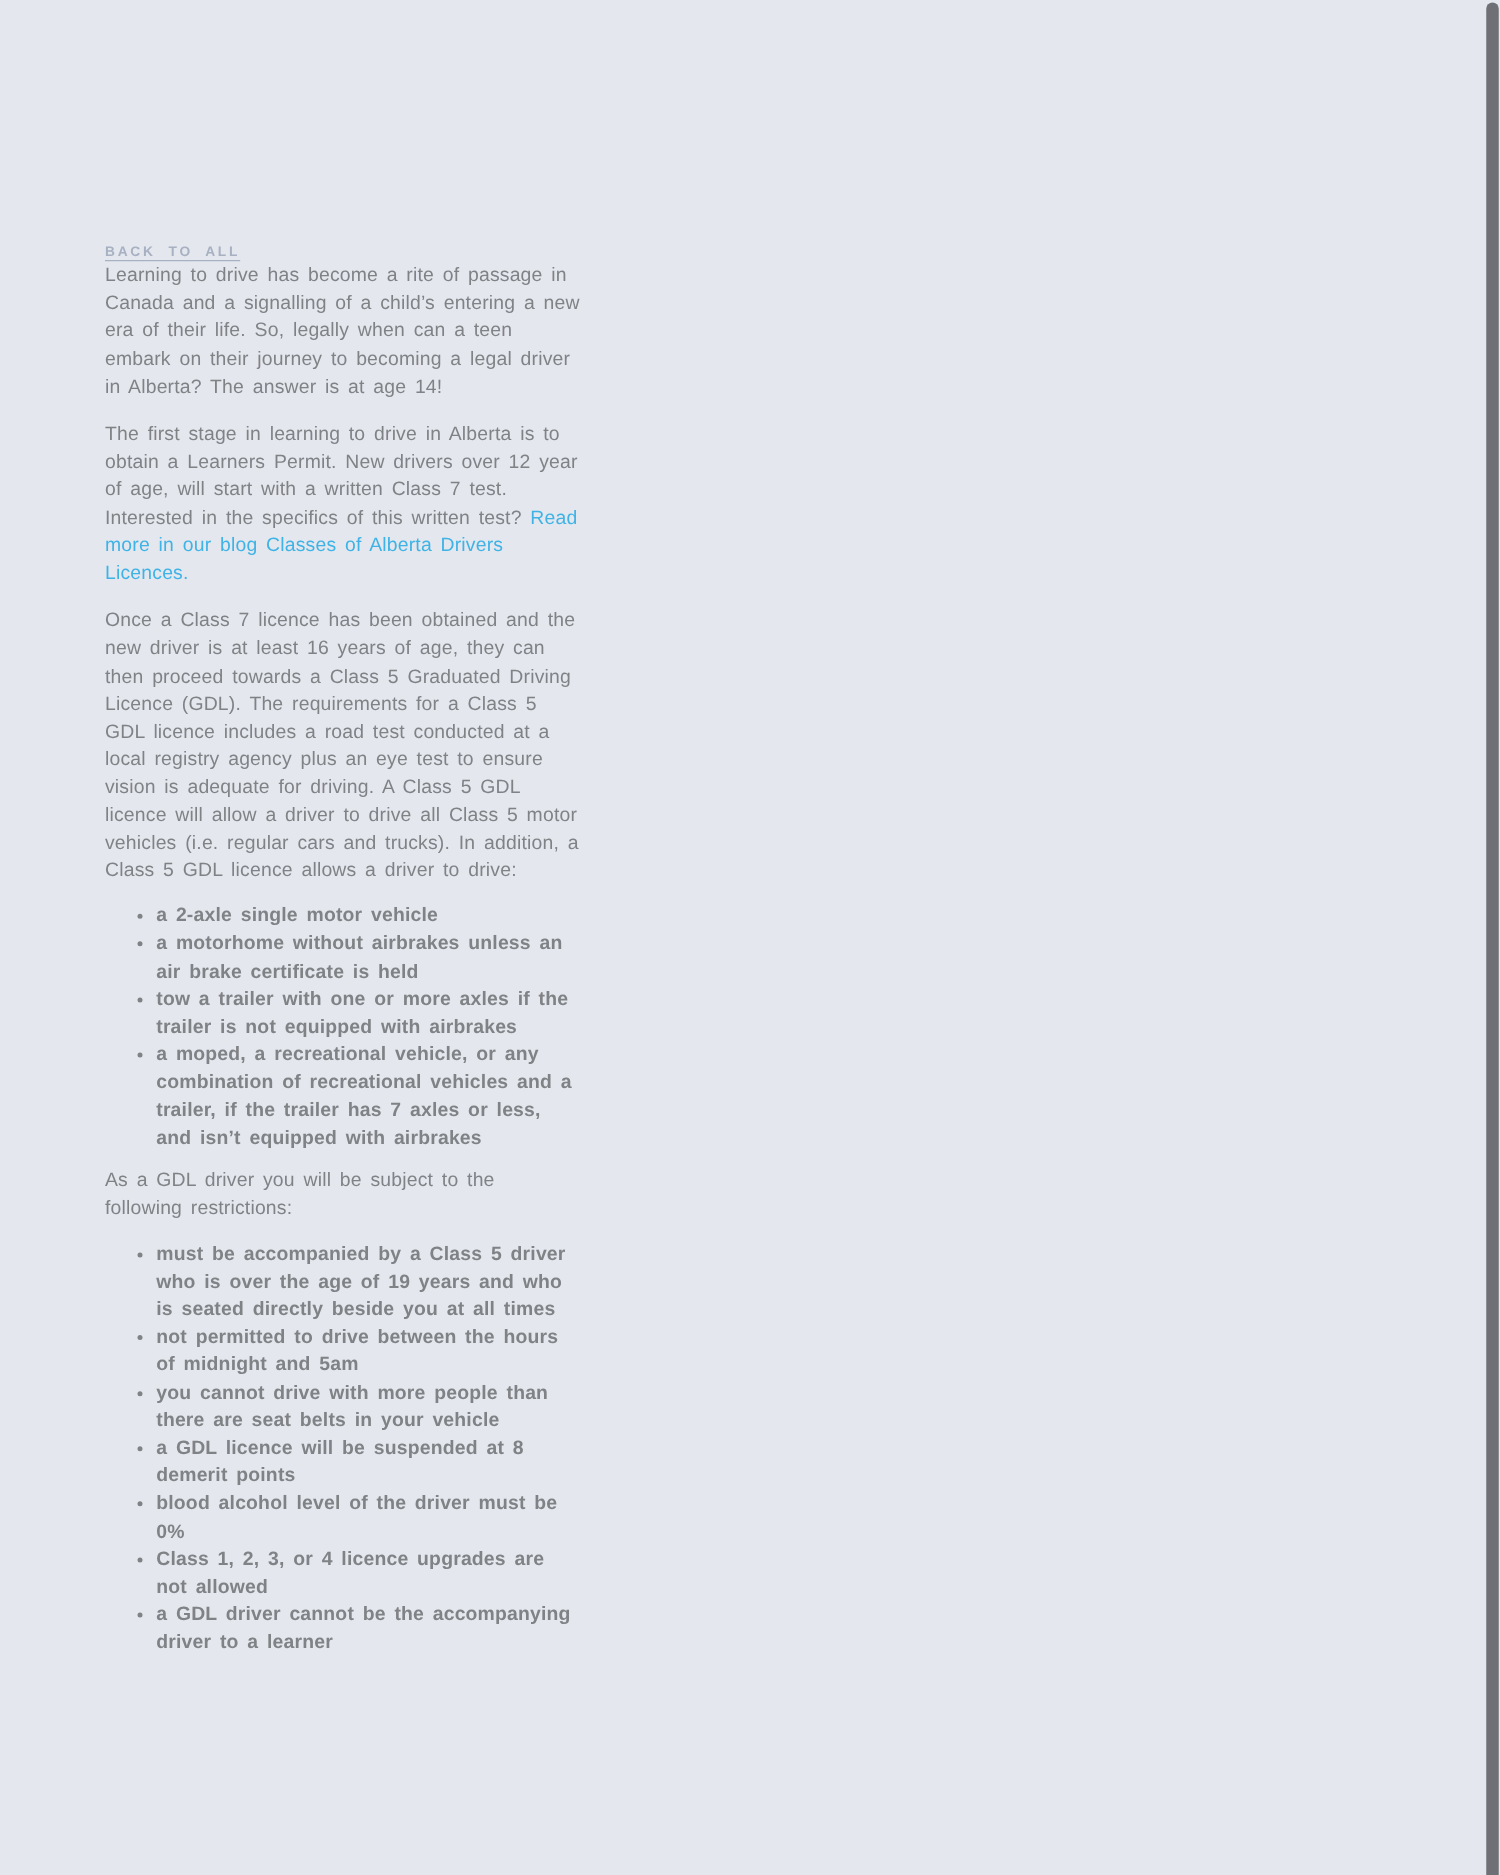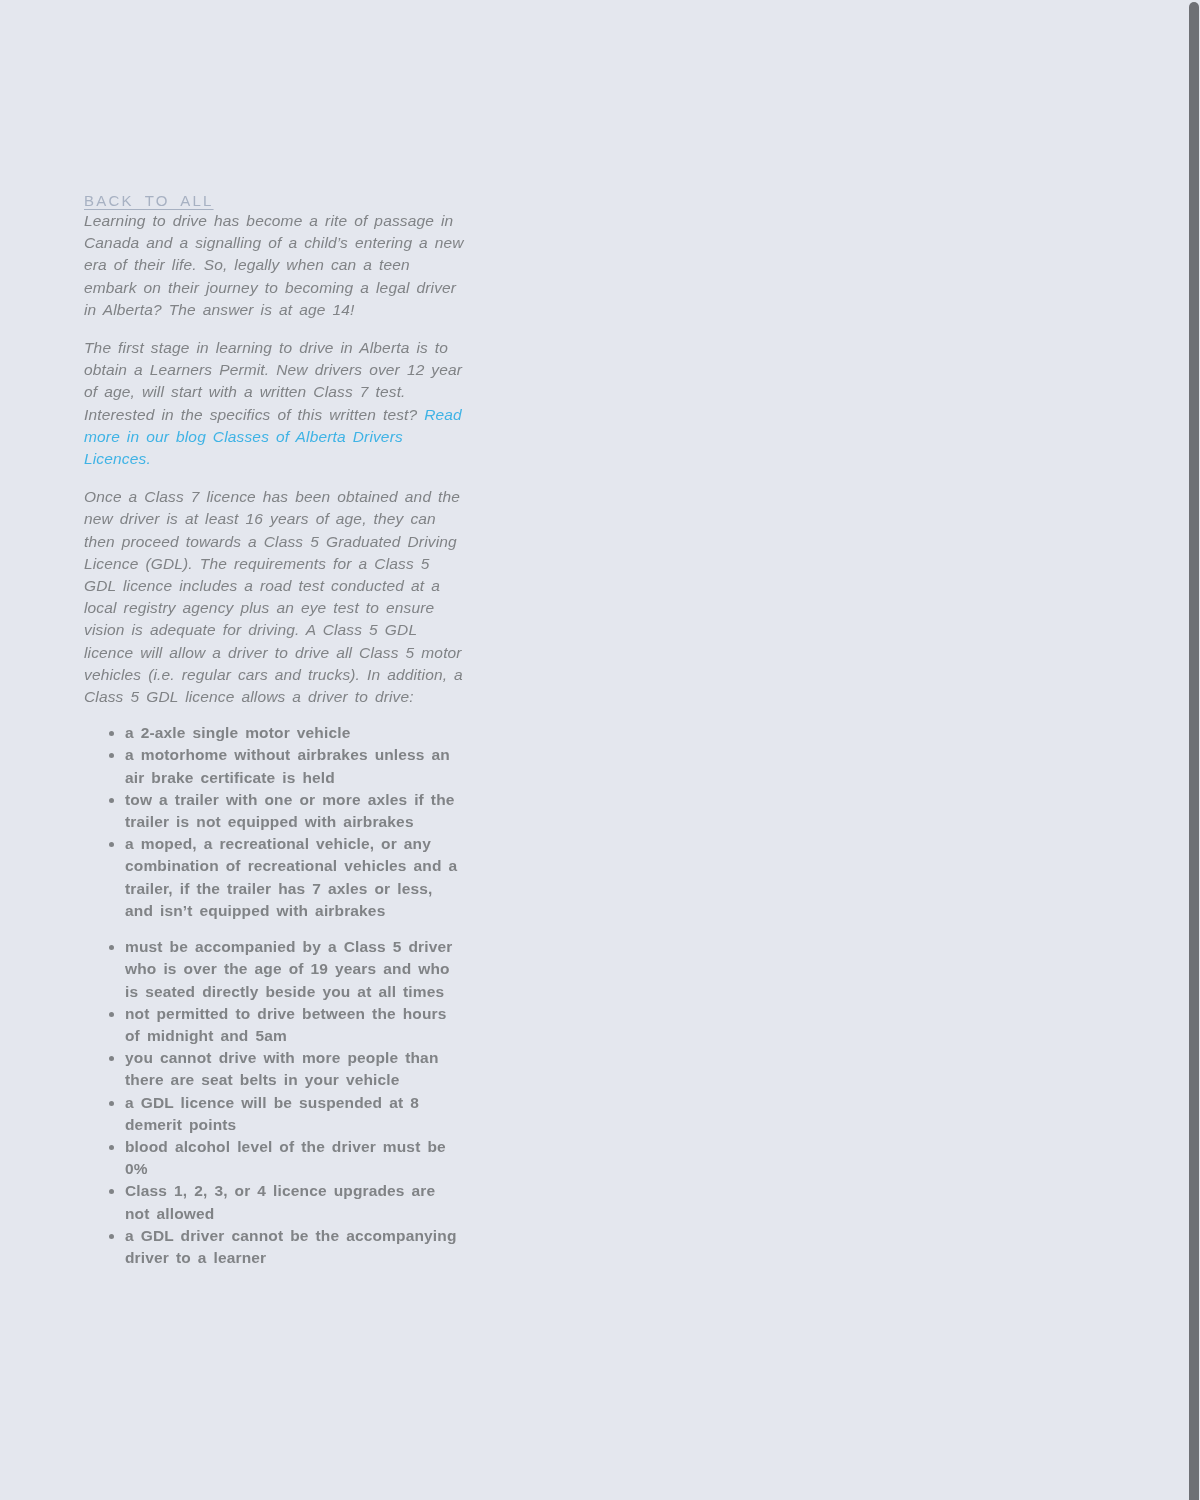"BACK TO ALL" .back-link { font-size: 15px -> 11px; font-weight: 400 -> 700 }
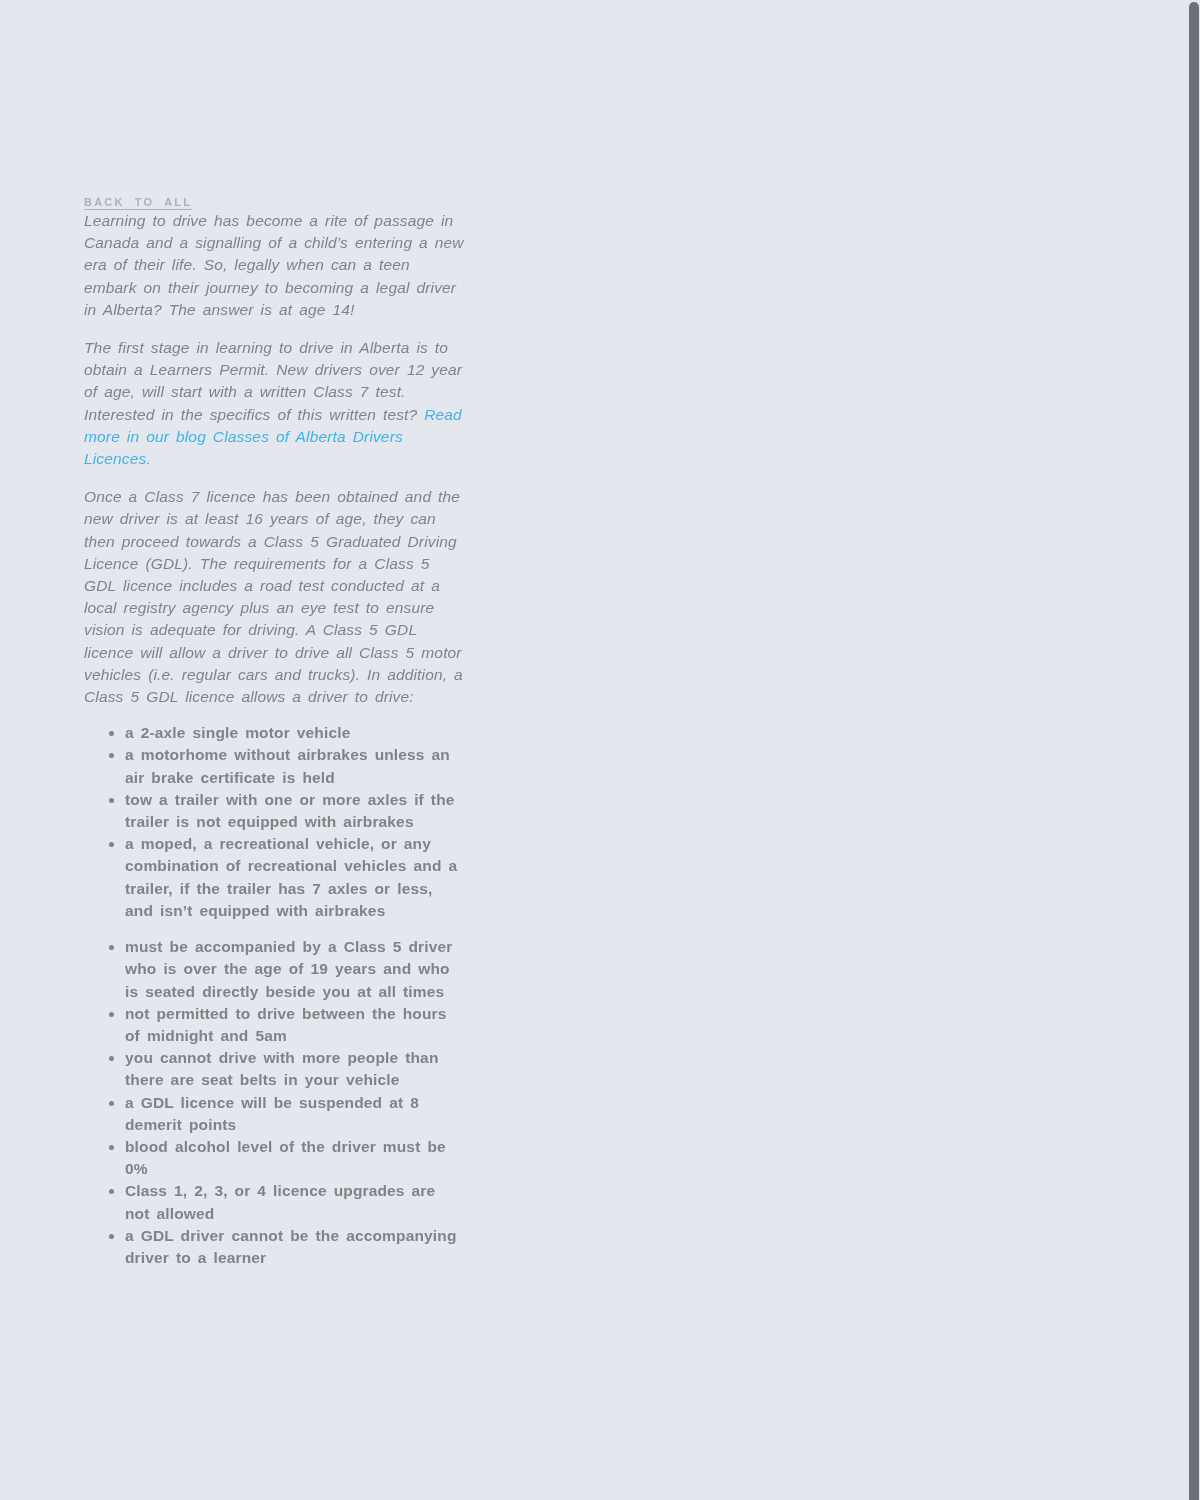"Learning to drive has become" .article p { font-style: italic -> none }
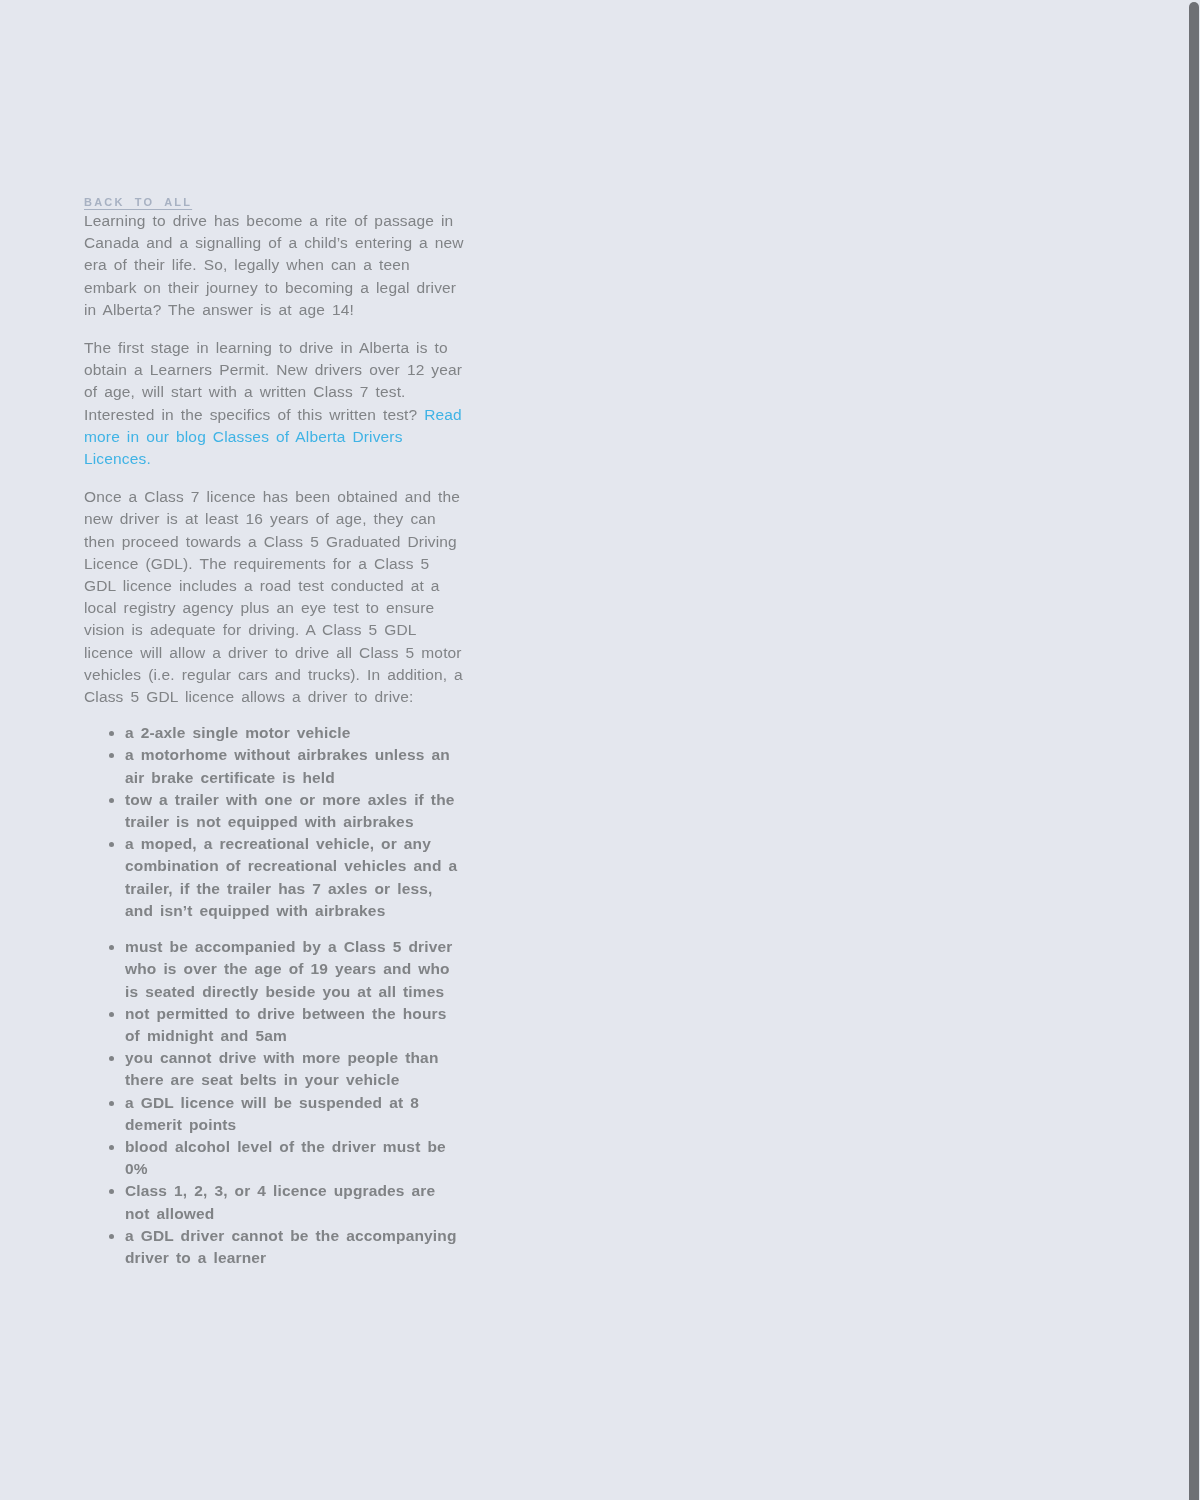"As a GDL driver you" p.tight { html: none -> <p>As a GDL driver you will be subject to the following restrictions:</p> }
